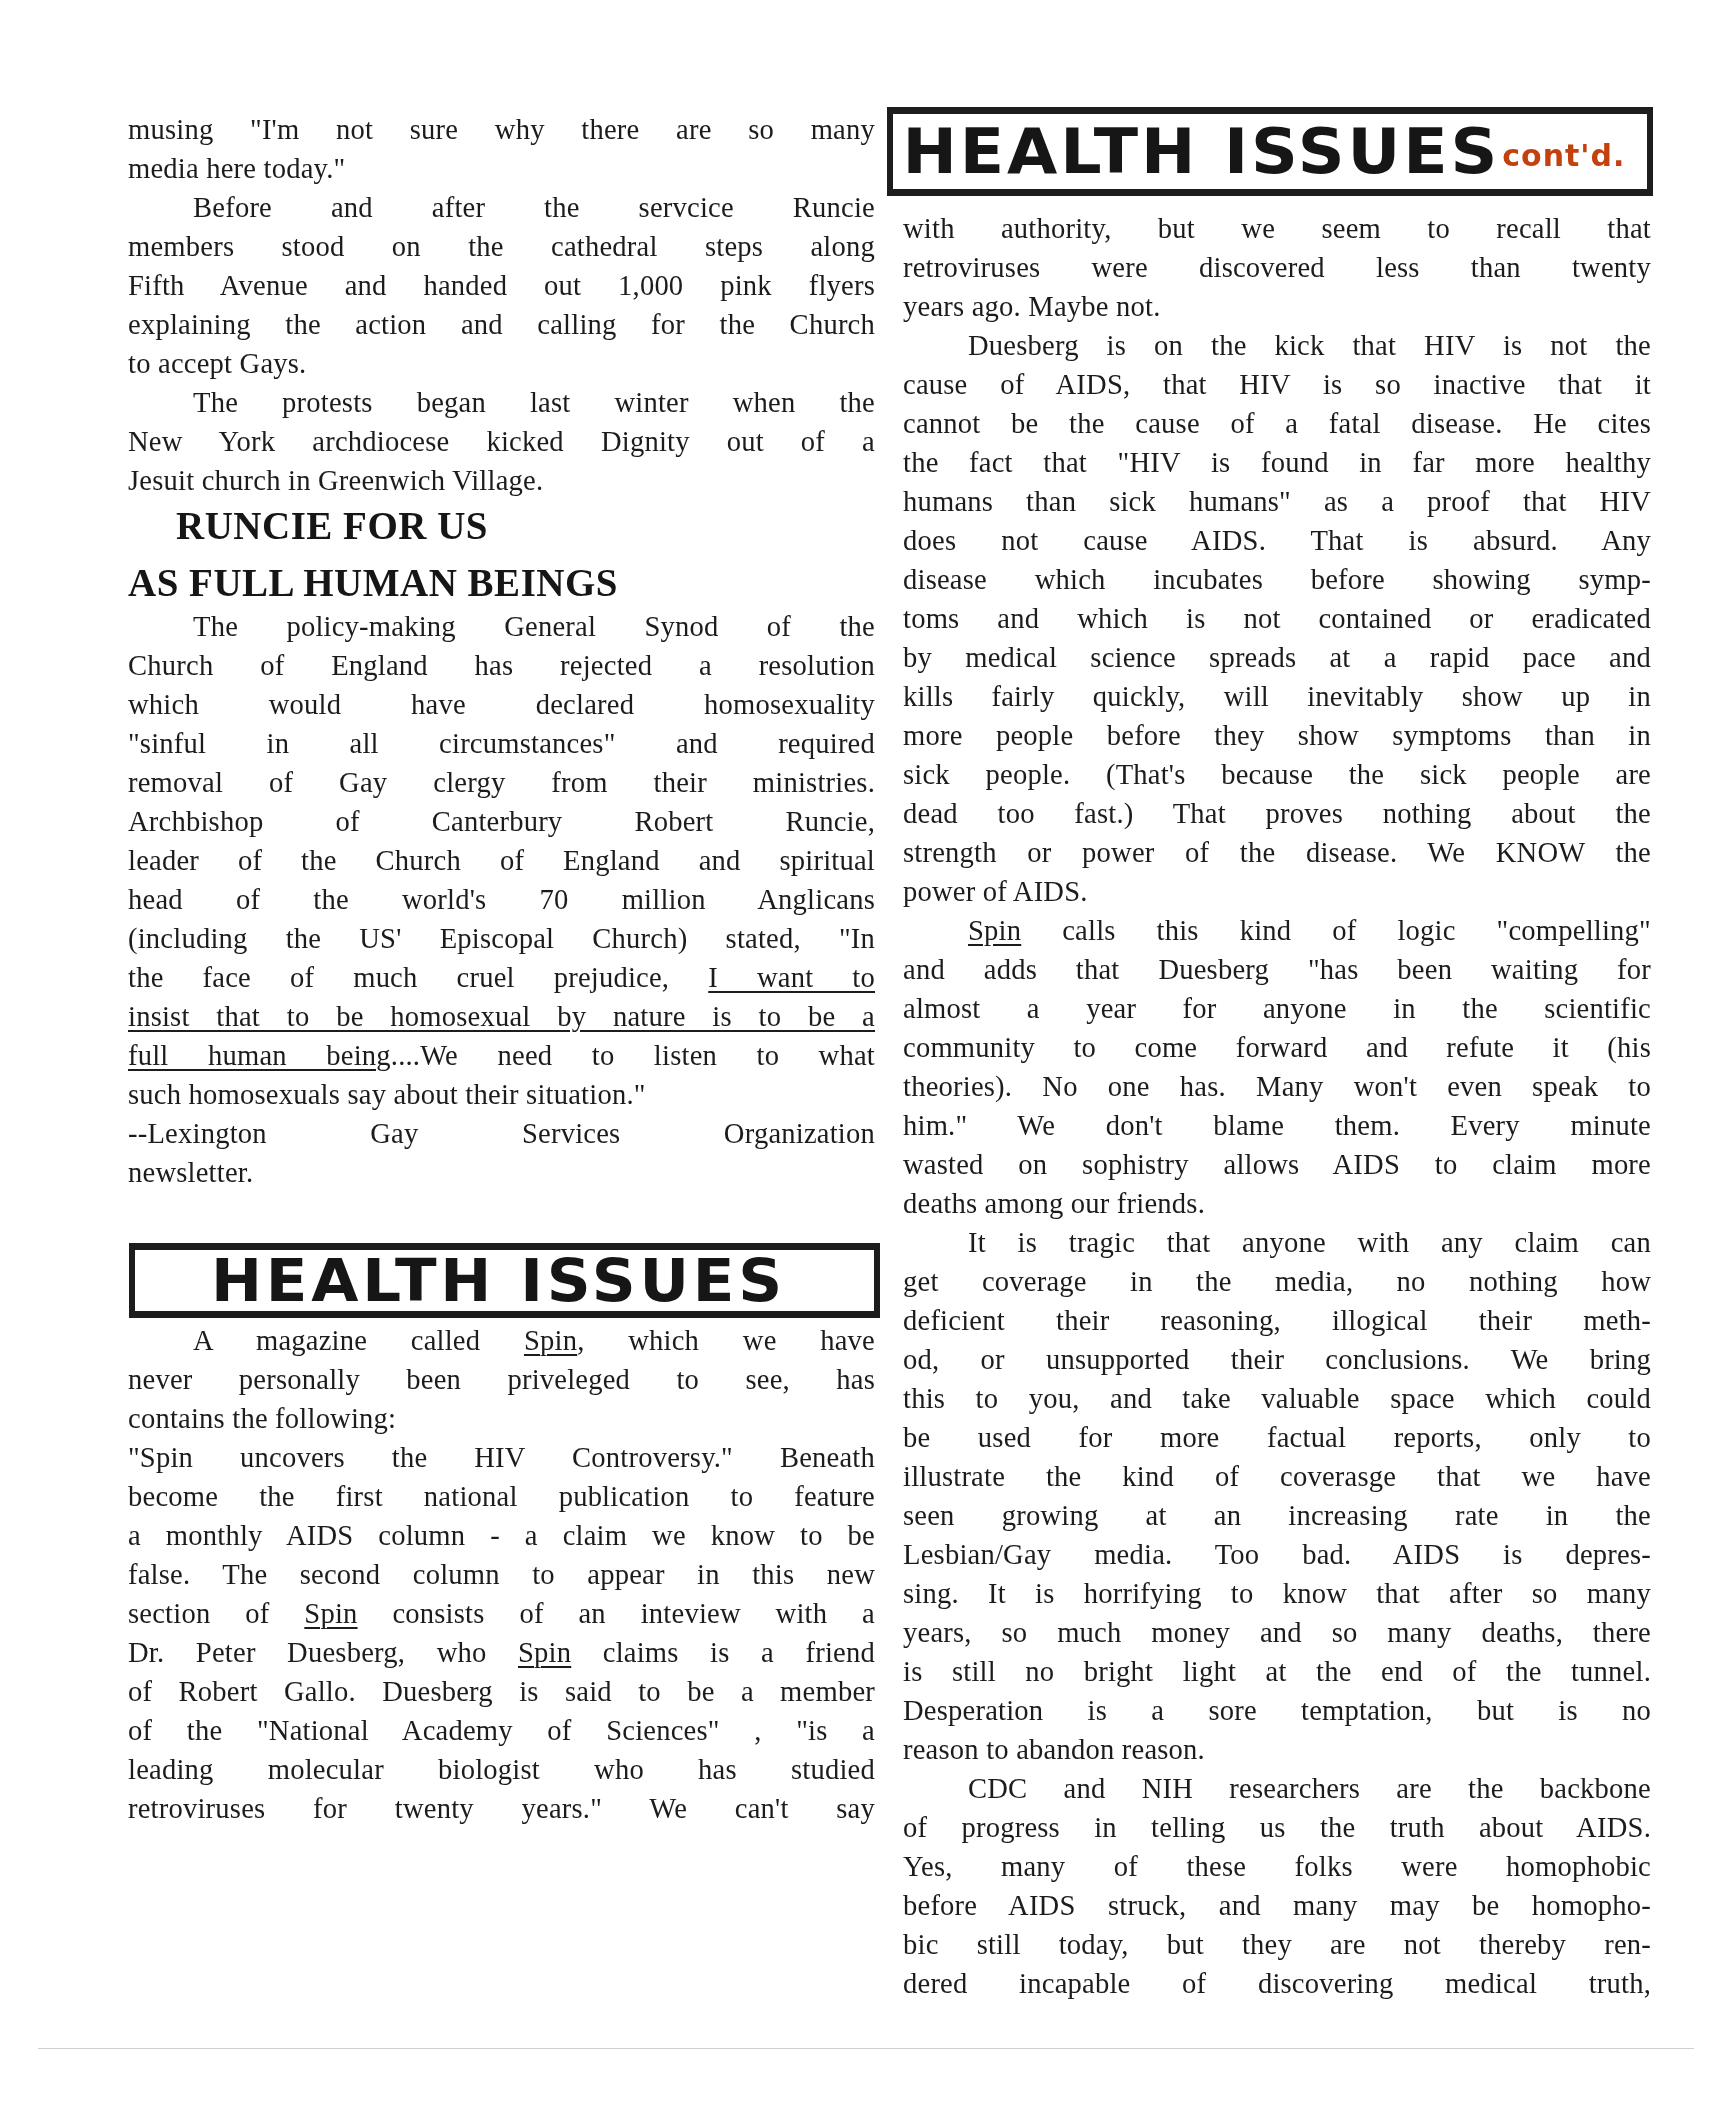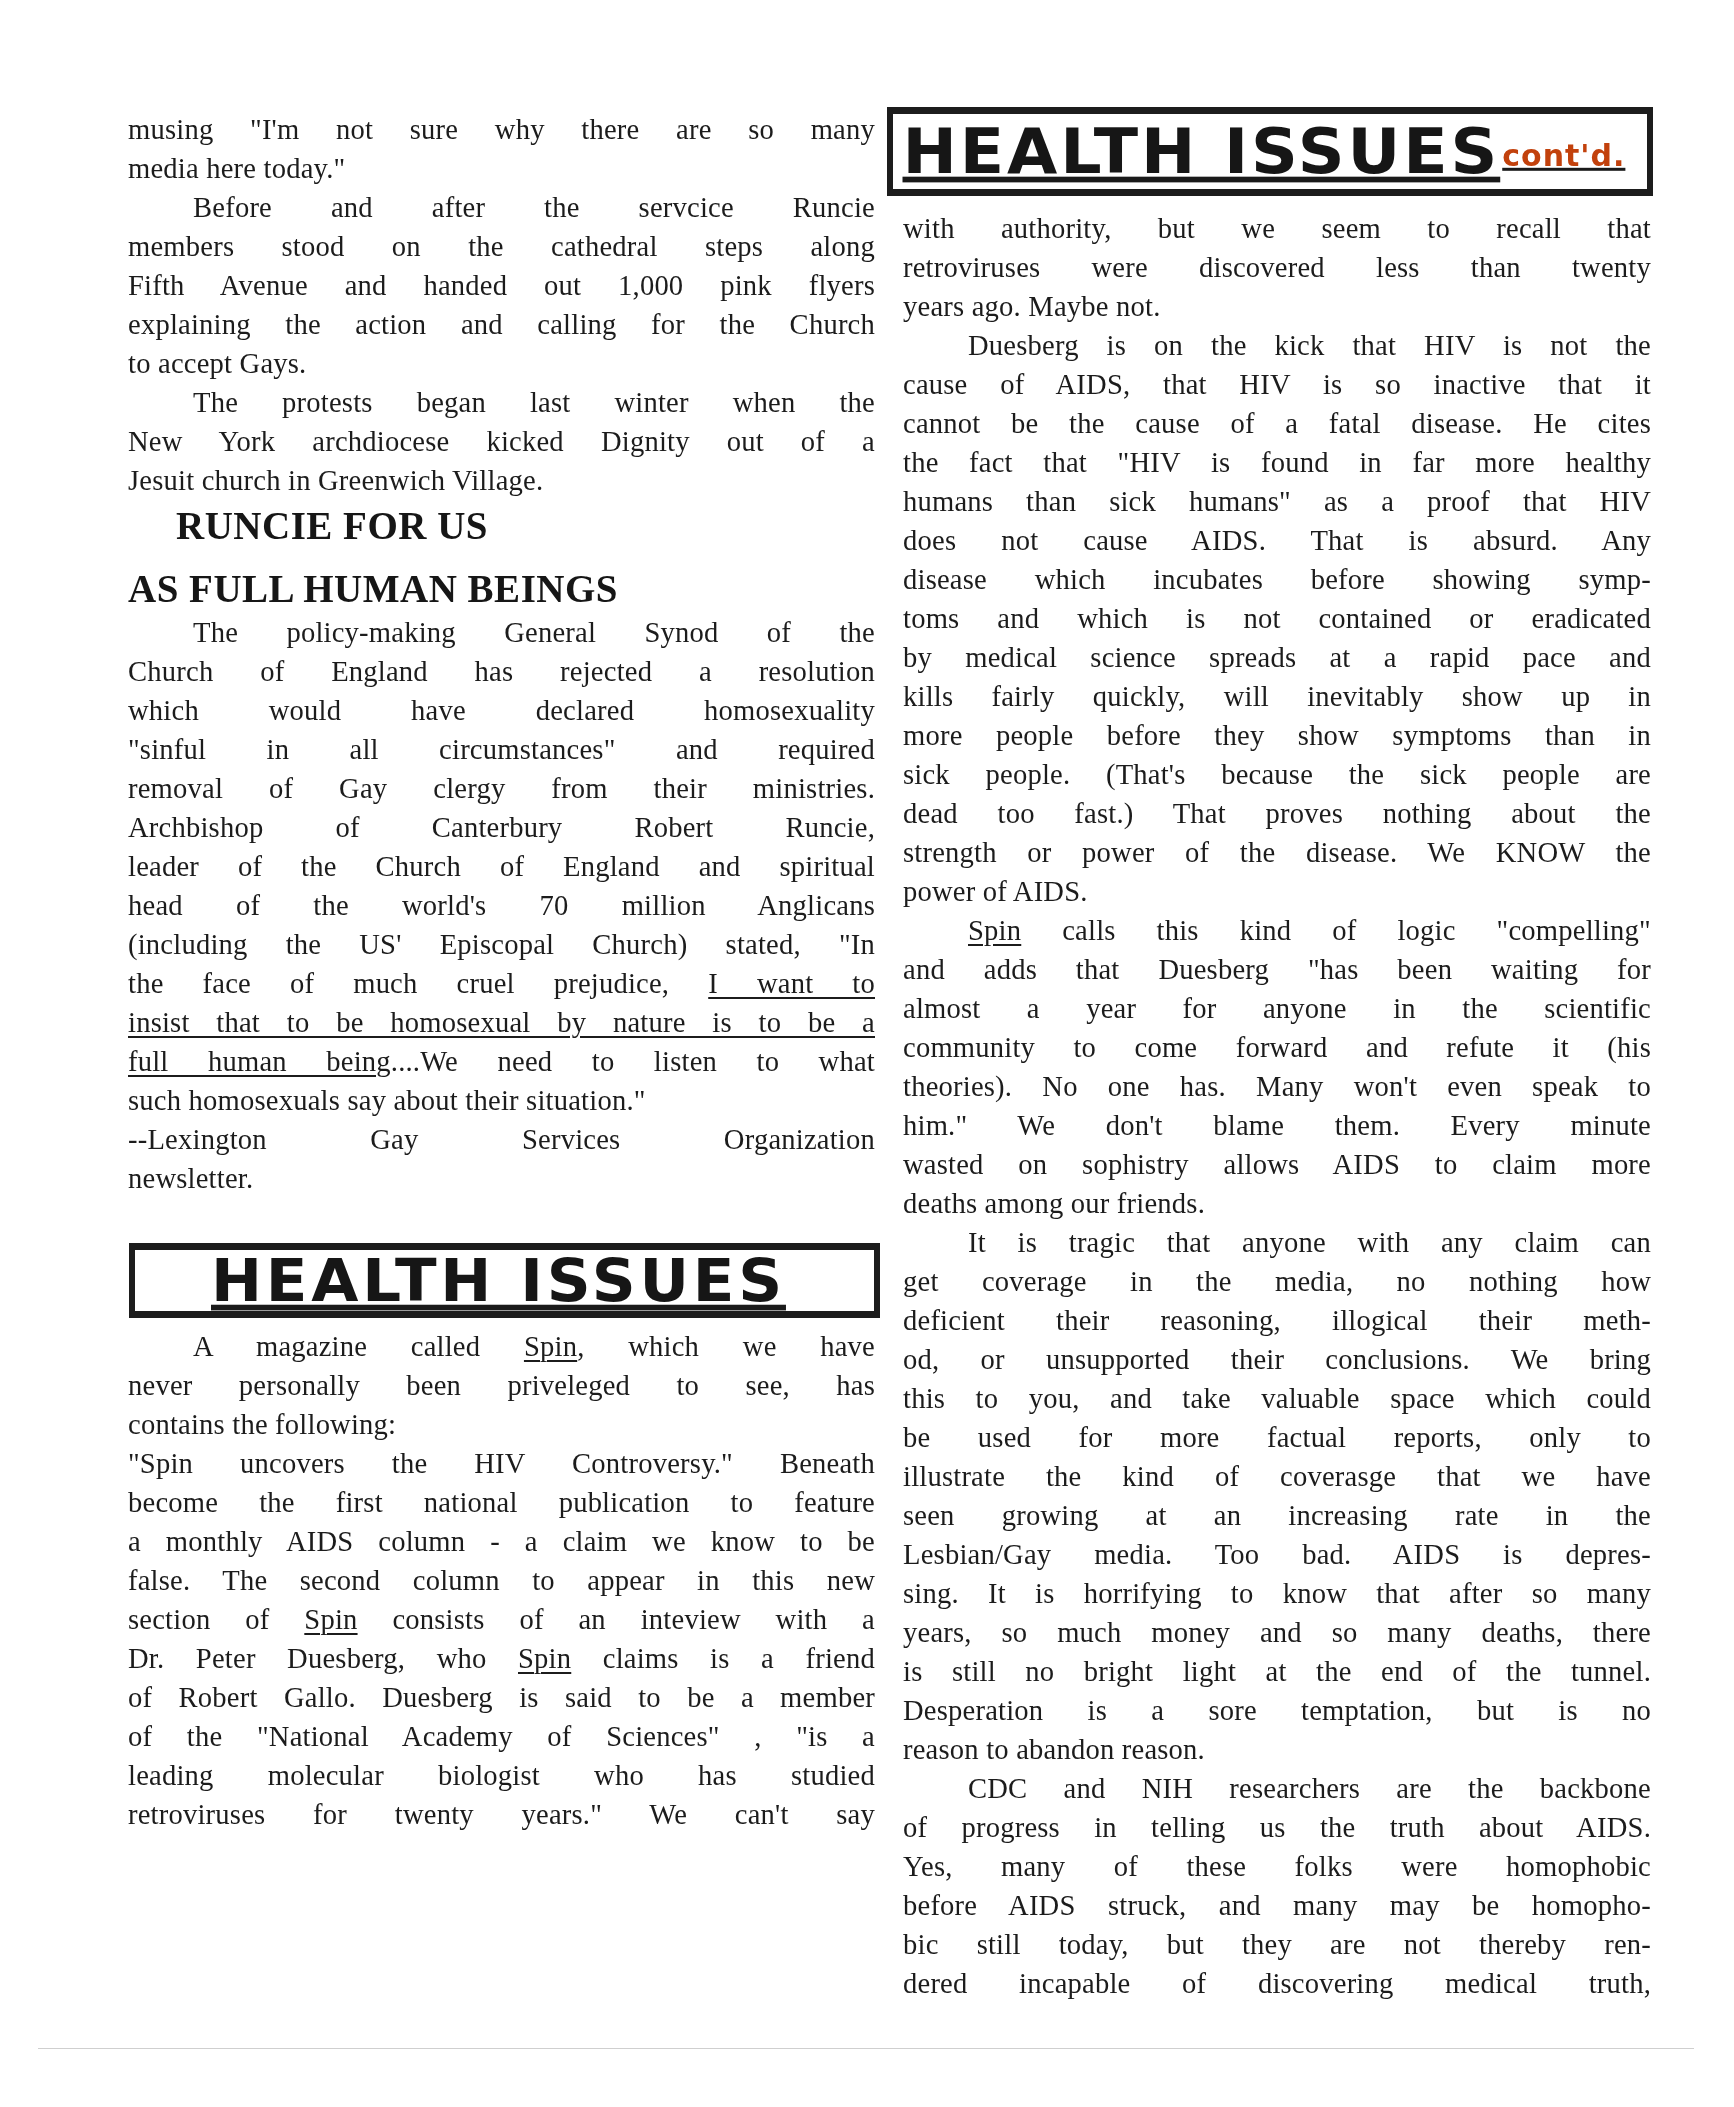"HEALTH ISSUES" .section-box { text-decoration: underline -> none }
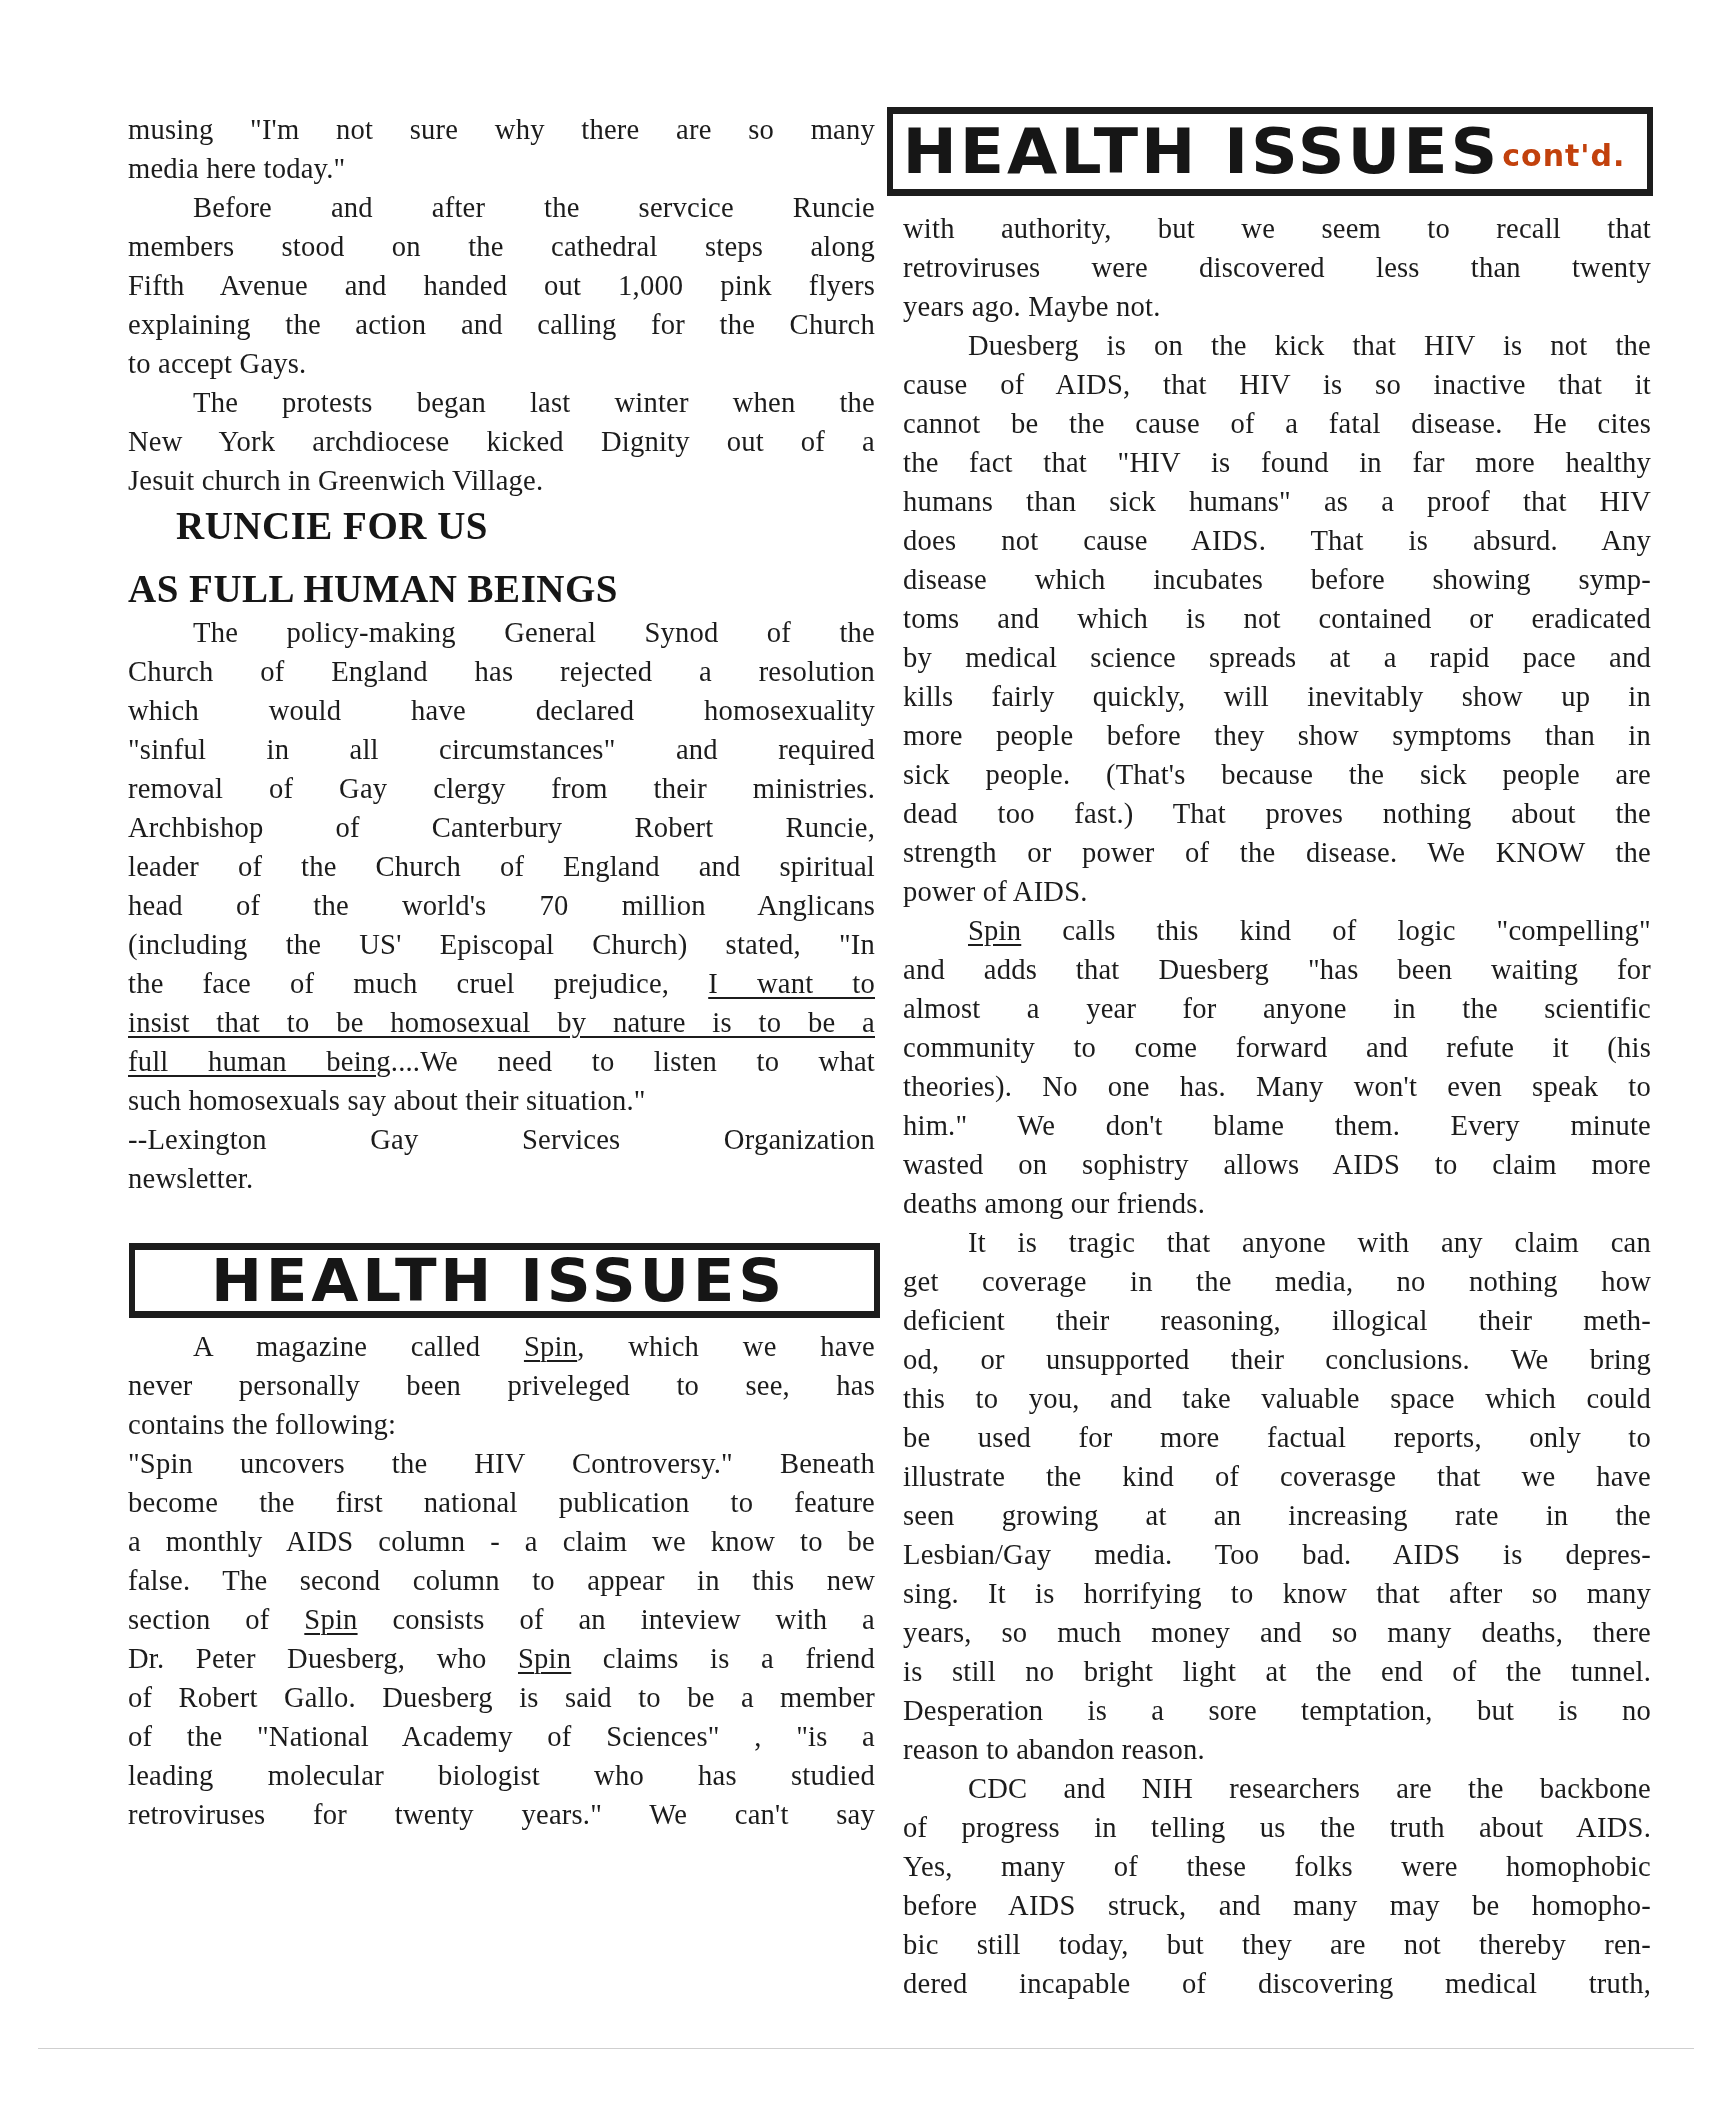"AS FULL HUMAN BEINGS" .headline.h2 { margin-top: 18px -> 12px }
